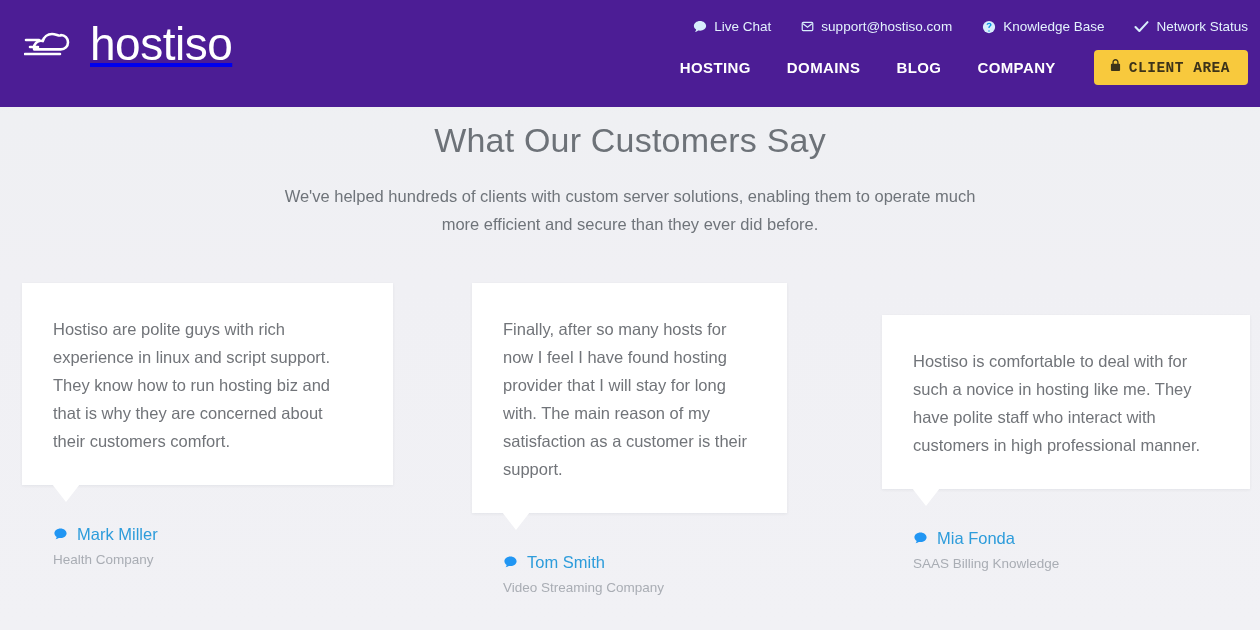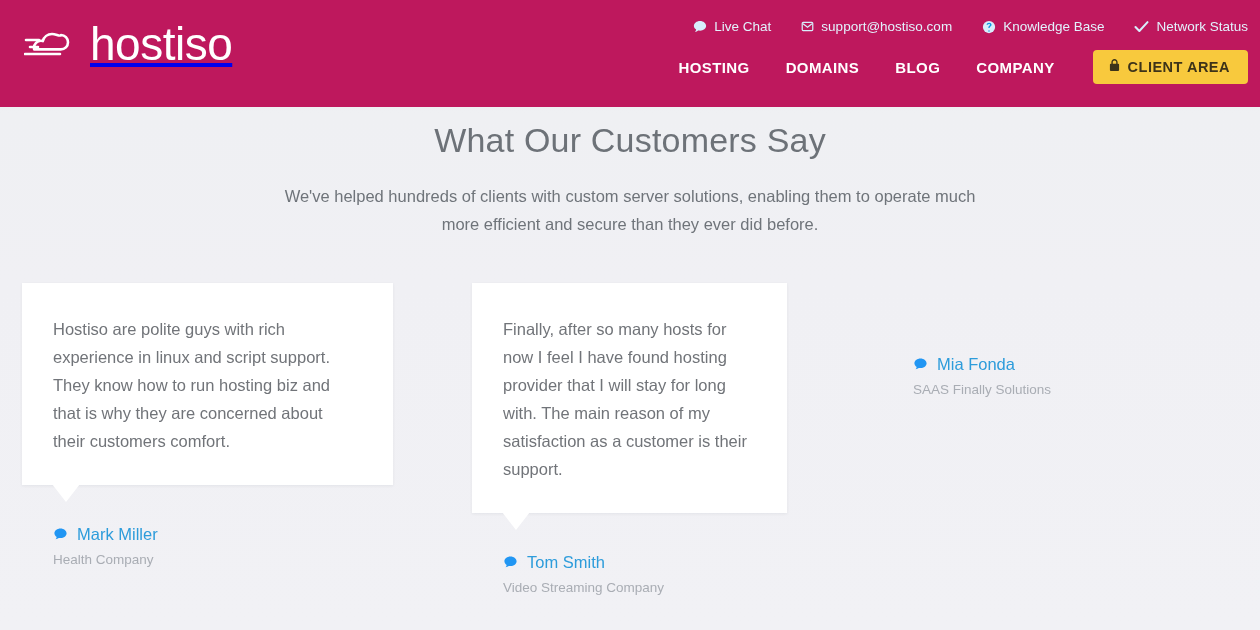"hostiso" .header { background: #be185d -> #4c1d95 }
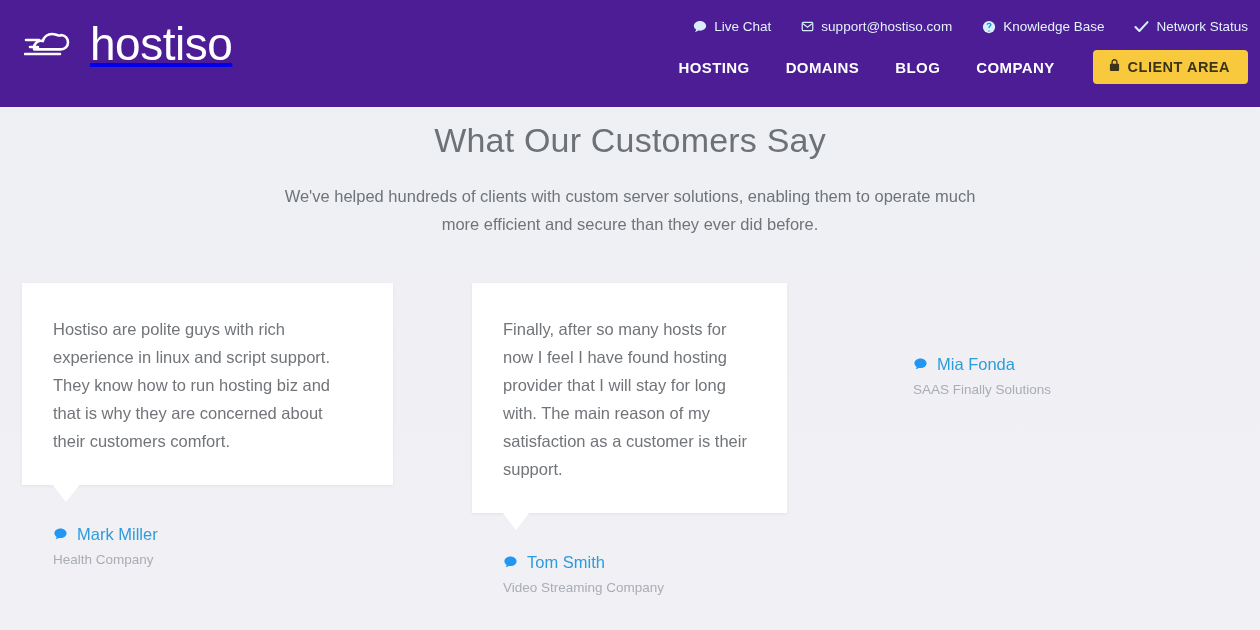"CLIENT AREA" .client-area { font-family: Liberation Sans, sans-serif -> Liberation Mono, monospace }
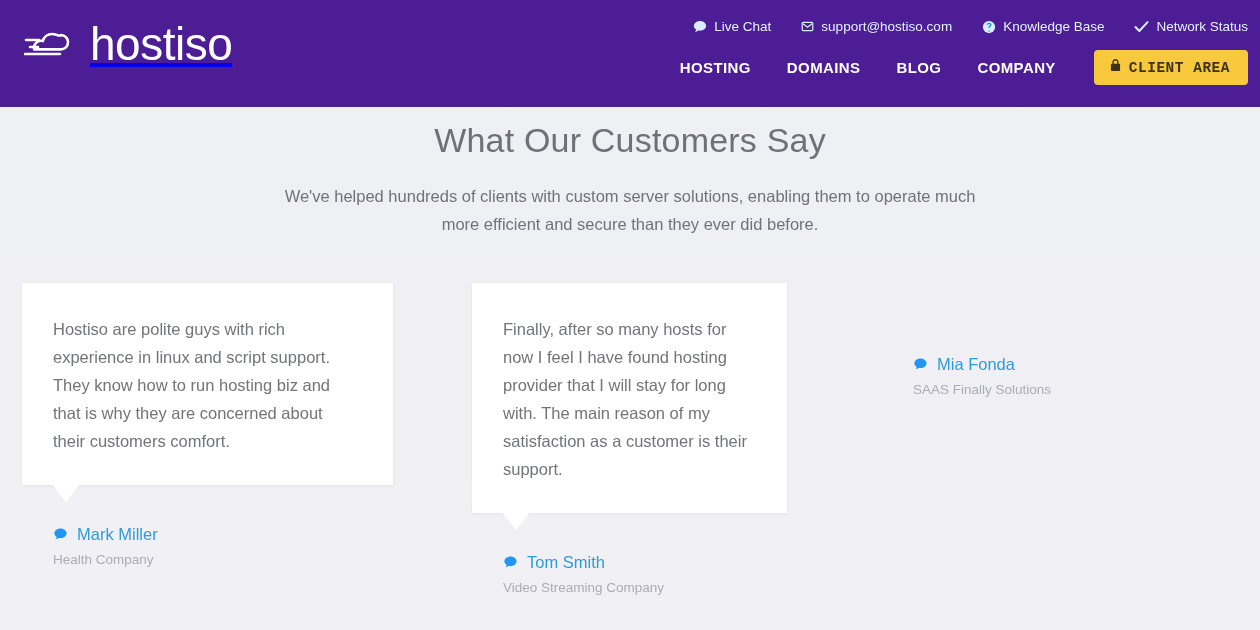"Hostiso is comfortable to deal" div.bubble { html: none -> <div> <div>Hostiso is comfortable to deal with for such a novice in hosting like me. They have polite staff who interact with customers in high professional manner.</div> </div> }
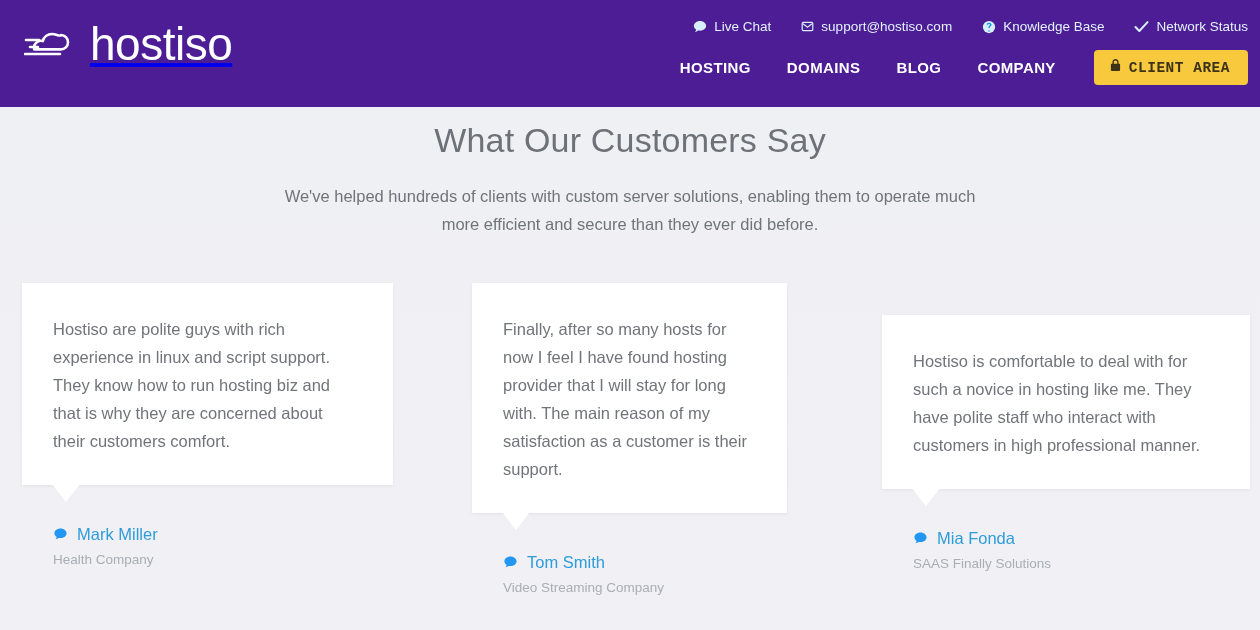"SAAS Finally Solutions" div.author-role { text: Finally Solutions -> Billing Knowledge }
